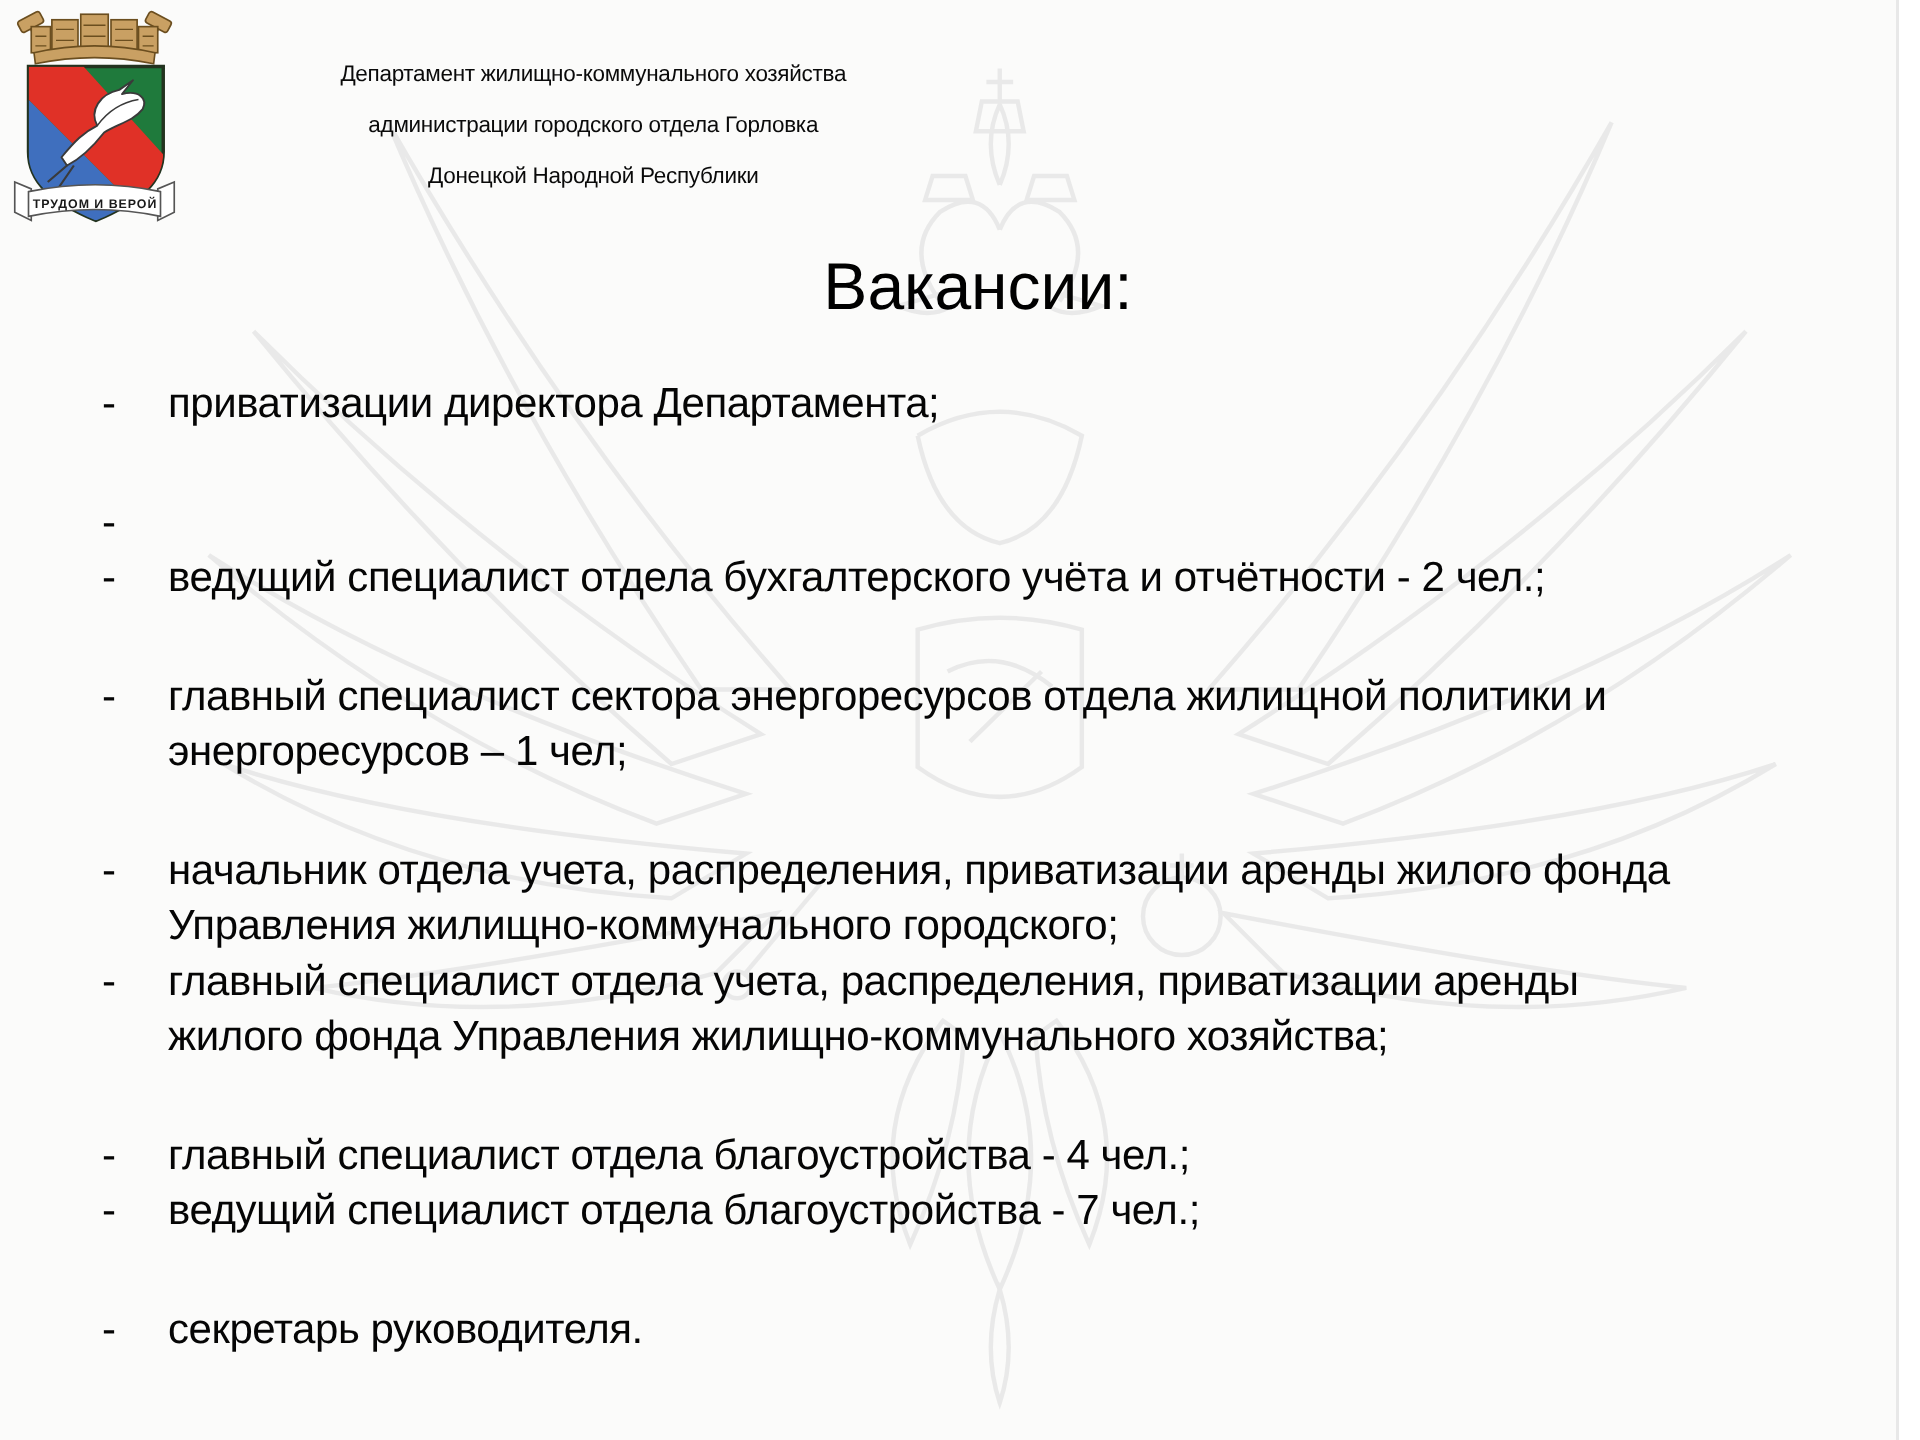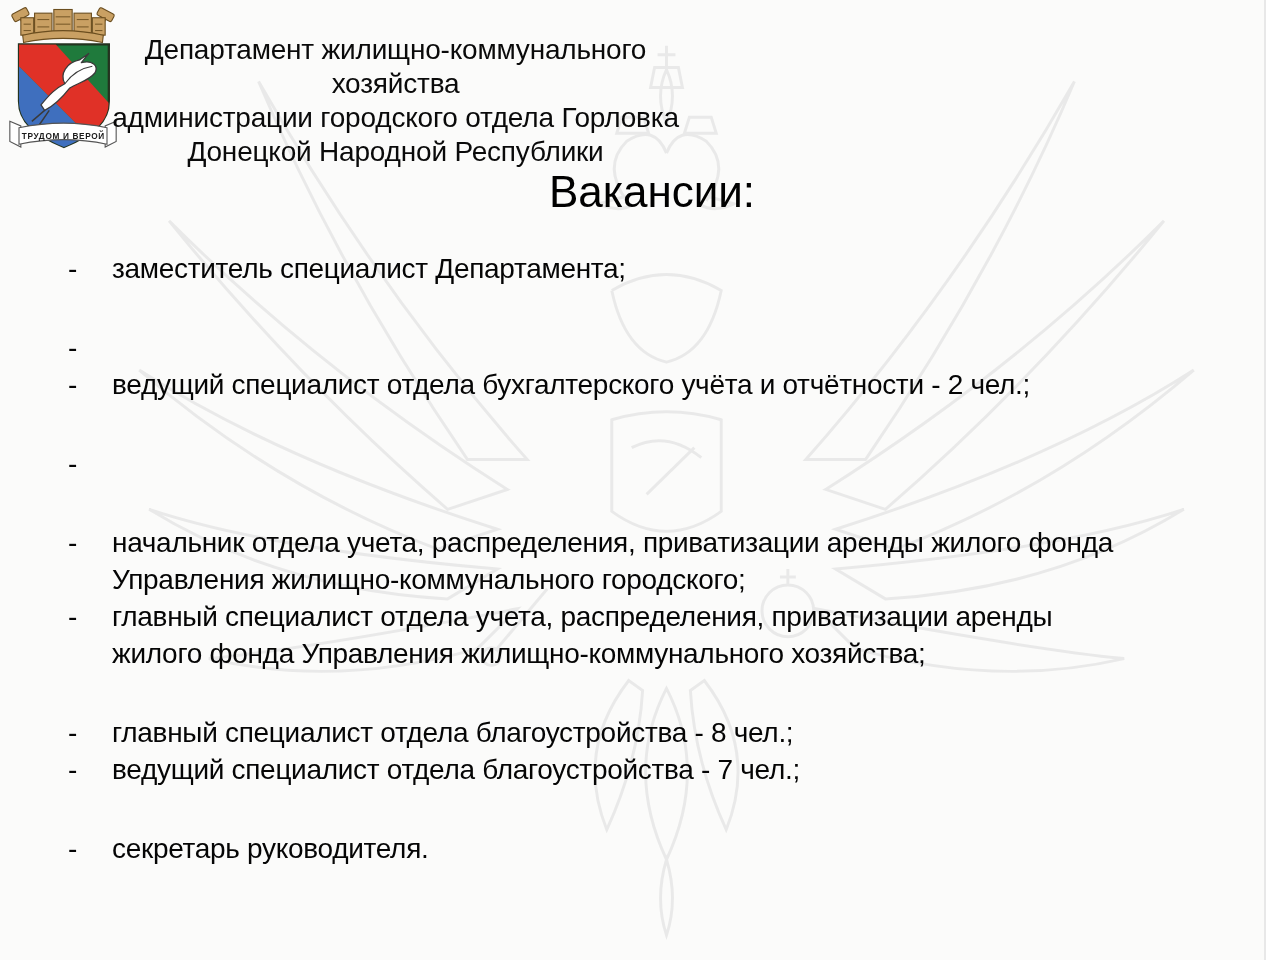"Департамент жилищно-коммунального" .org { font-size: 28px -> 15px }
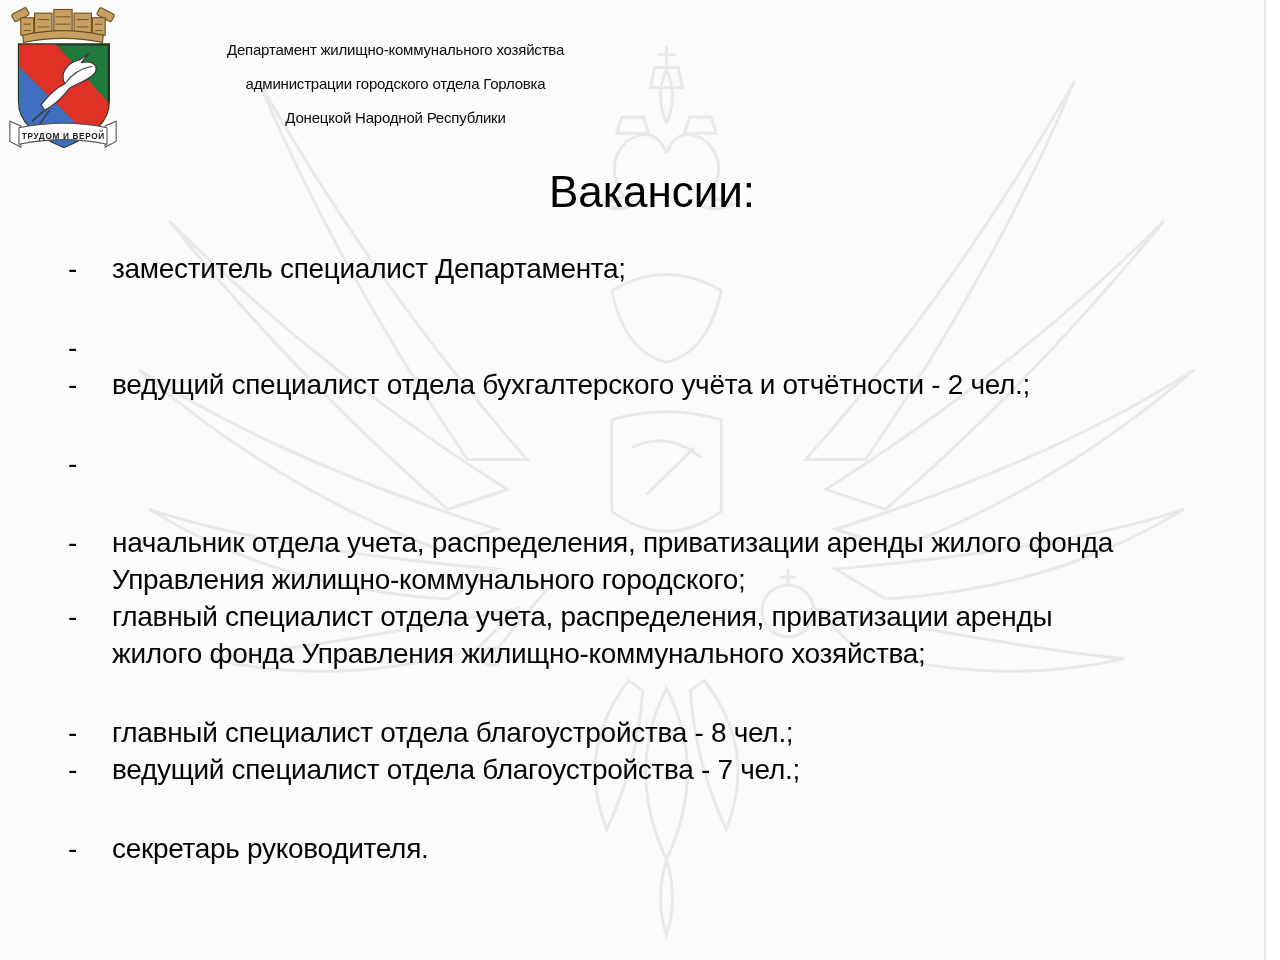"заместитель специалист Департамента;" span.text { text: заместитель специалист -> приватизации директора }
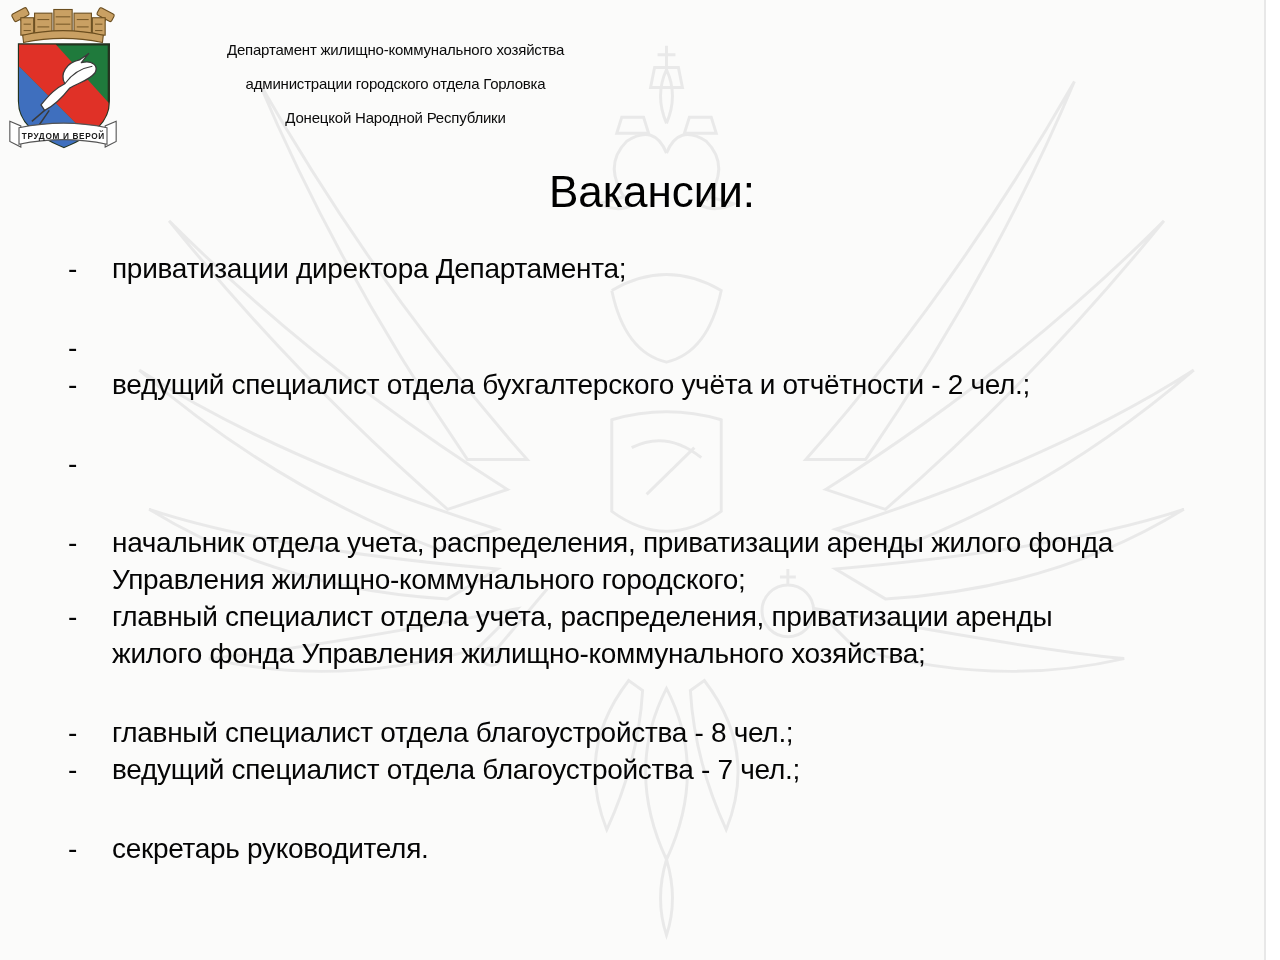"главный специалист сектора" span.text { html: none -> <span>главный специалист сектора энергоресурсов отдела жилищной политики и энергоресурсов – 1 чел;</span> }
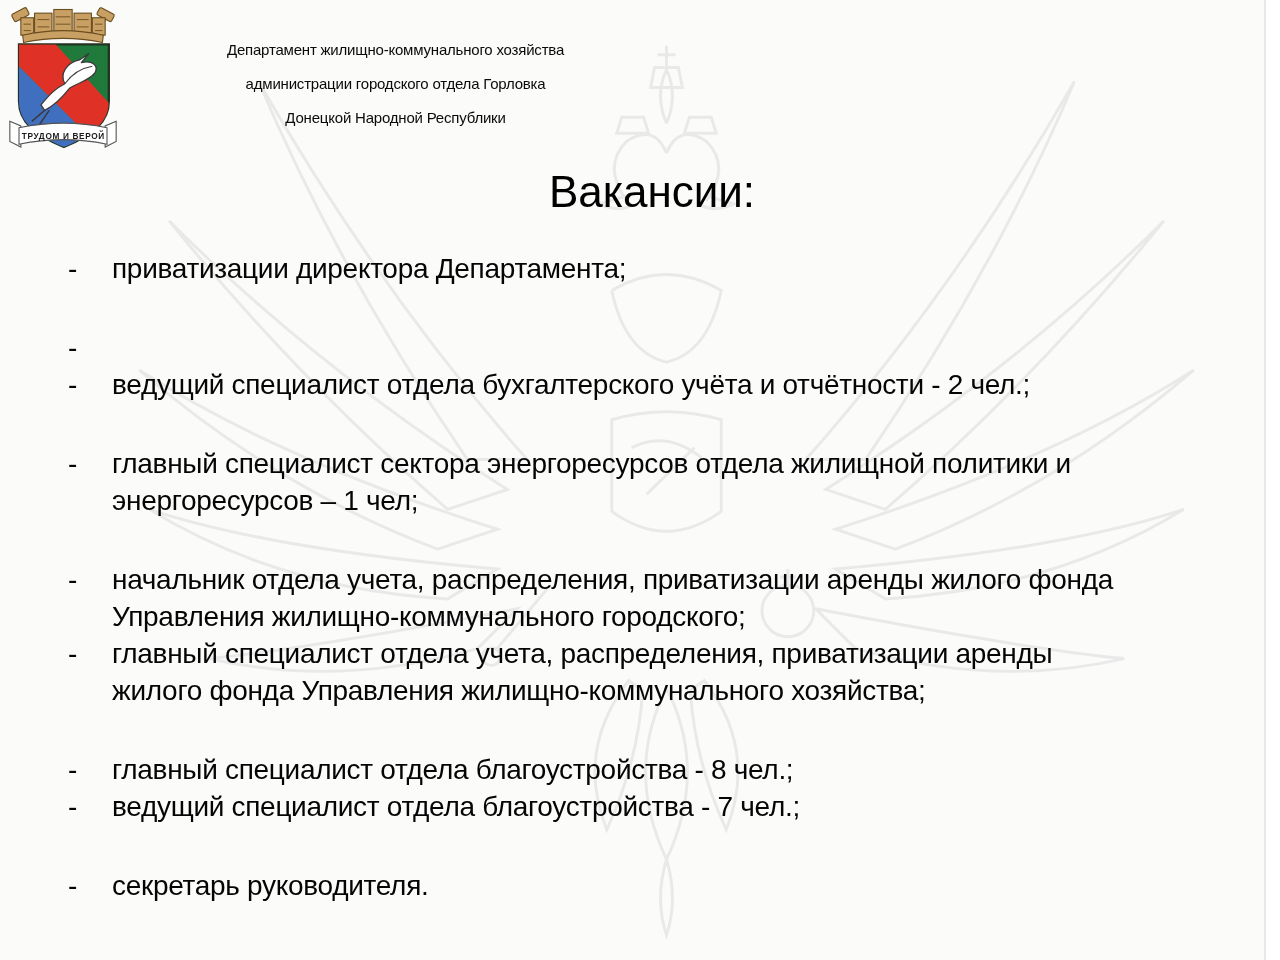"главный специалист отдела" span.text { text: 8 -> 4 }
